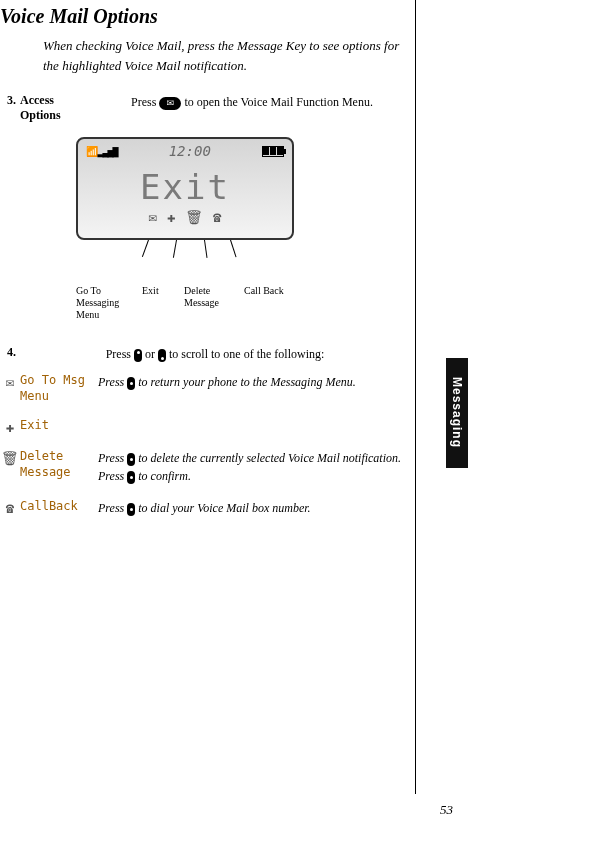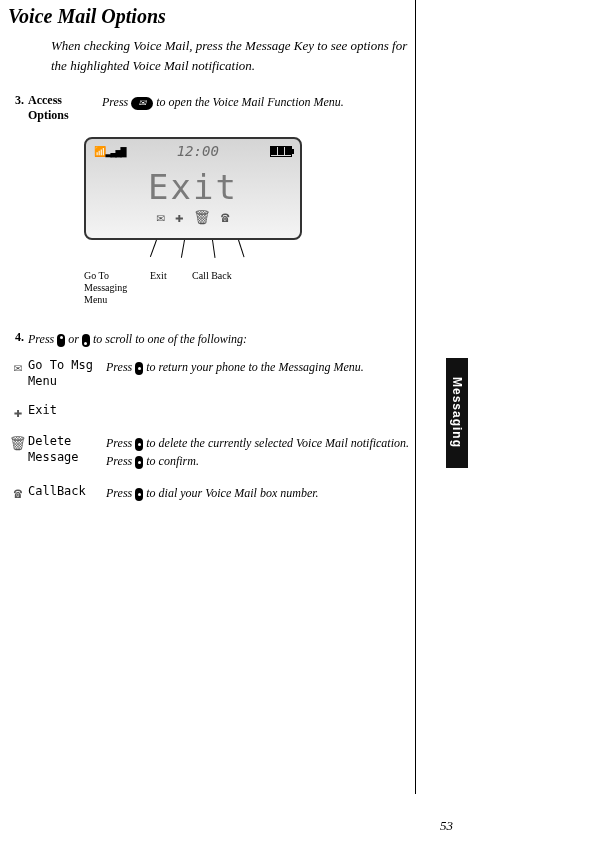"Voice Mail Options" .page { padding-left: 8px -> none }
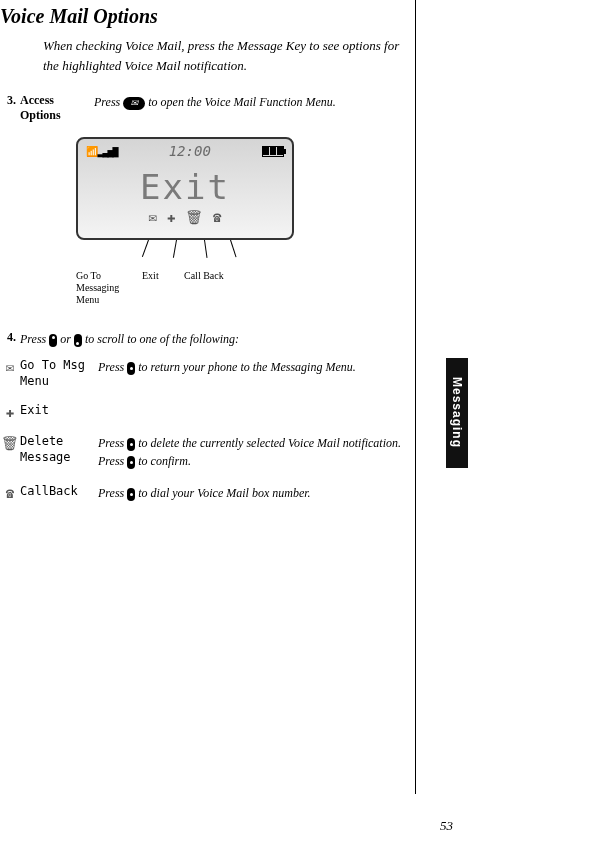"Press ✉ to open the" .step-desc { font-style: italic -> none; text-align: none -> center }
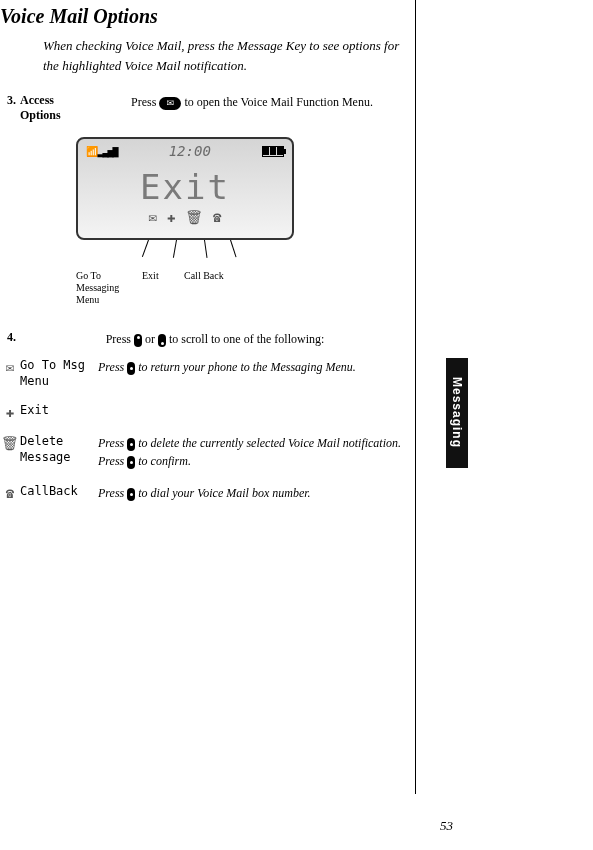"Go To Messaging Menu" .annot-labels { margin-top: 2px -> 17px }
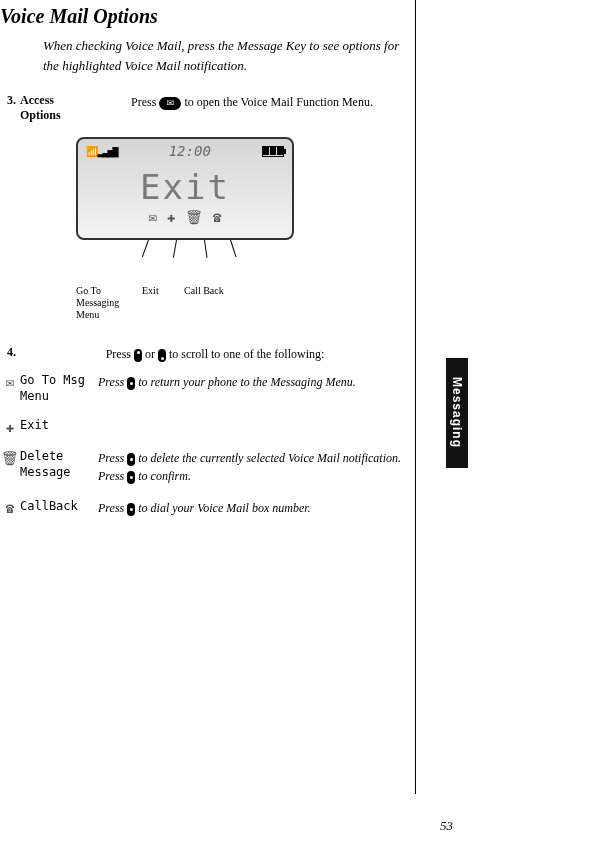"Delete Message" div { html: none -> <div>Delete Message</div> }
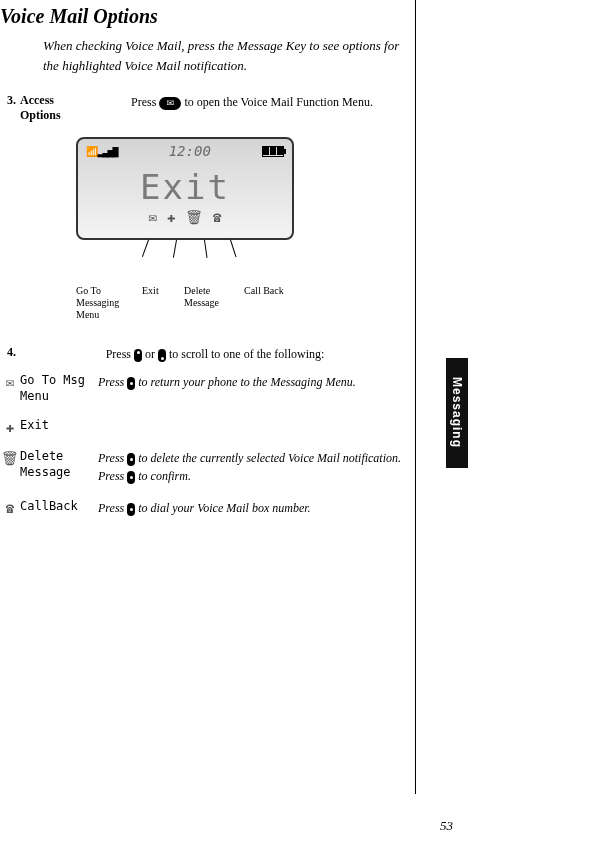"Go To Msg" .func-label { color: #000000 -> #a16207 }
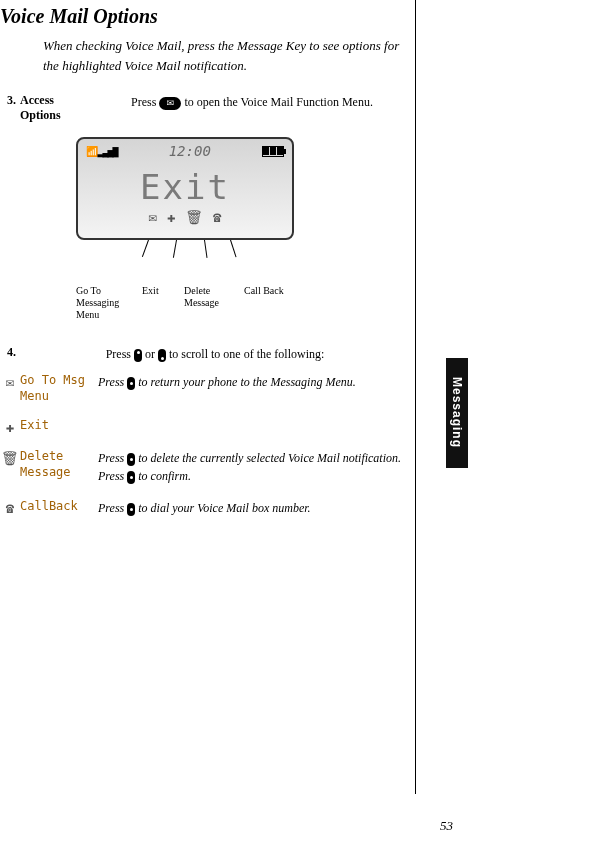"53" .page-num { bottom: 16px -> 32px }
